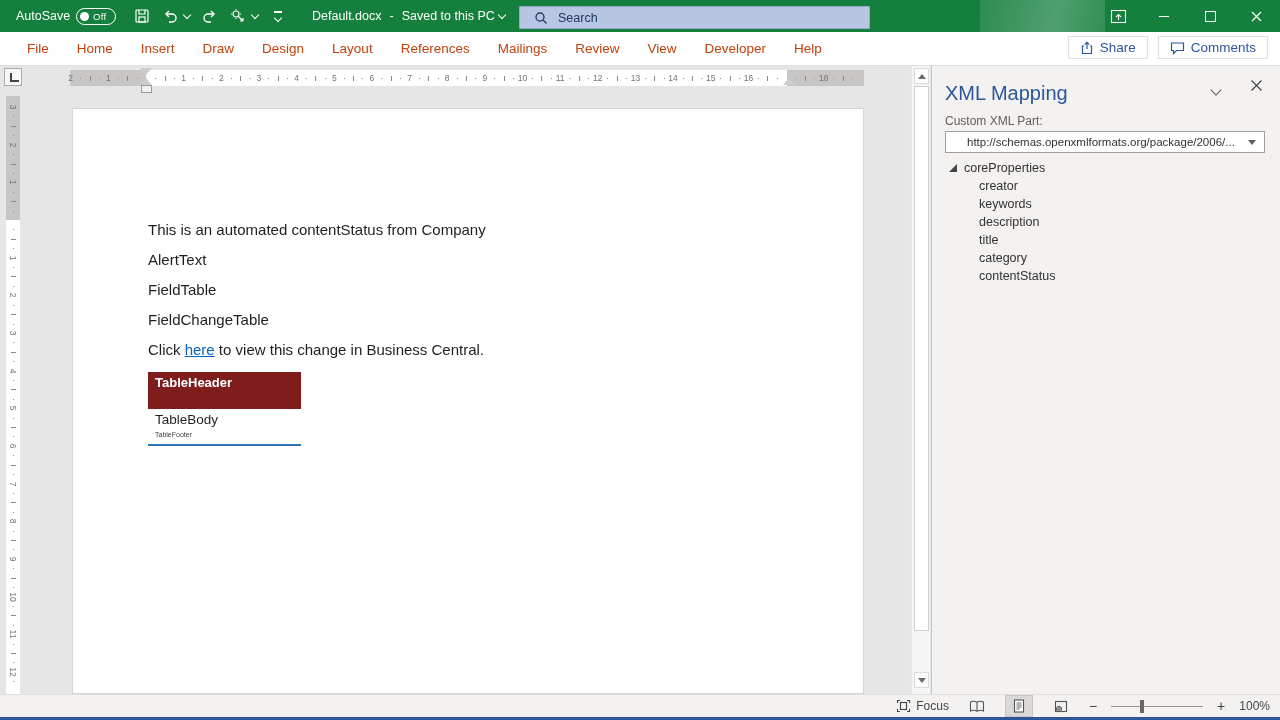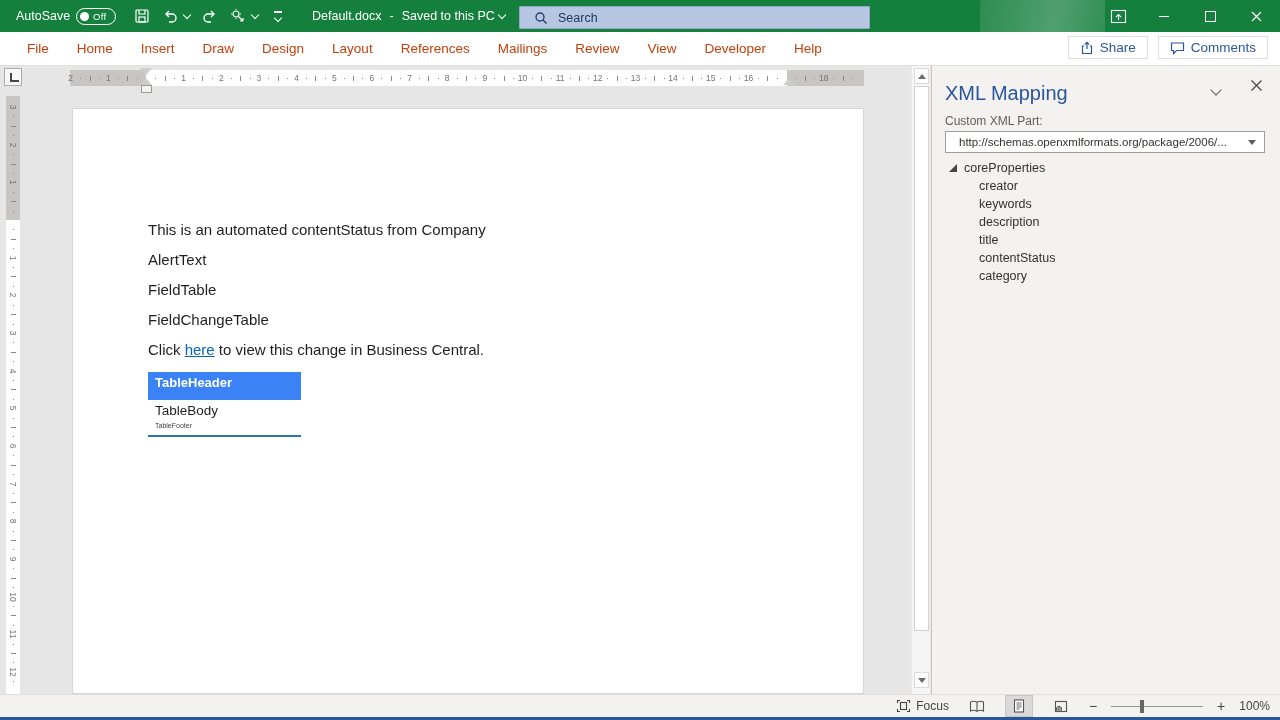"http://schemas.openxmlformats.org/packag" .combobox .val { margin-left: 13px -> 21px }
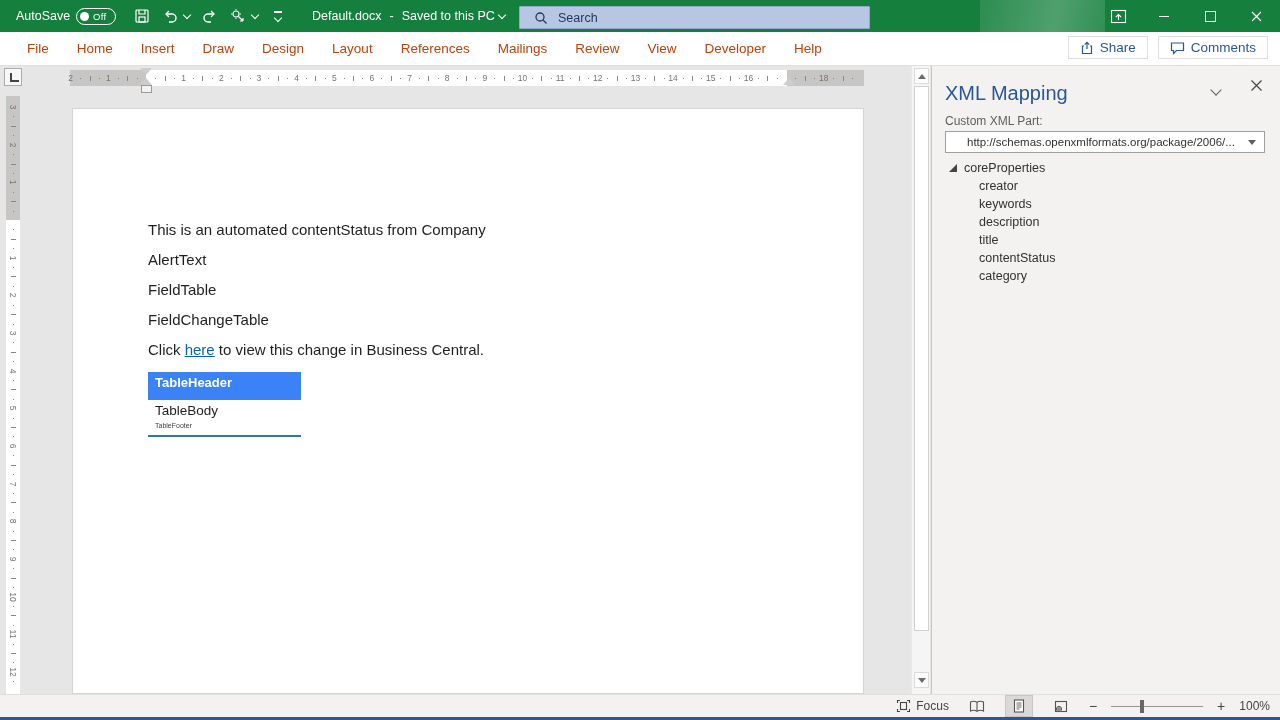"contentStatus" div.tree-row { order: before "category" -> after "category" }
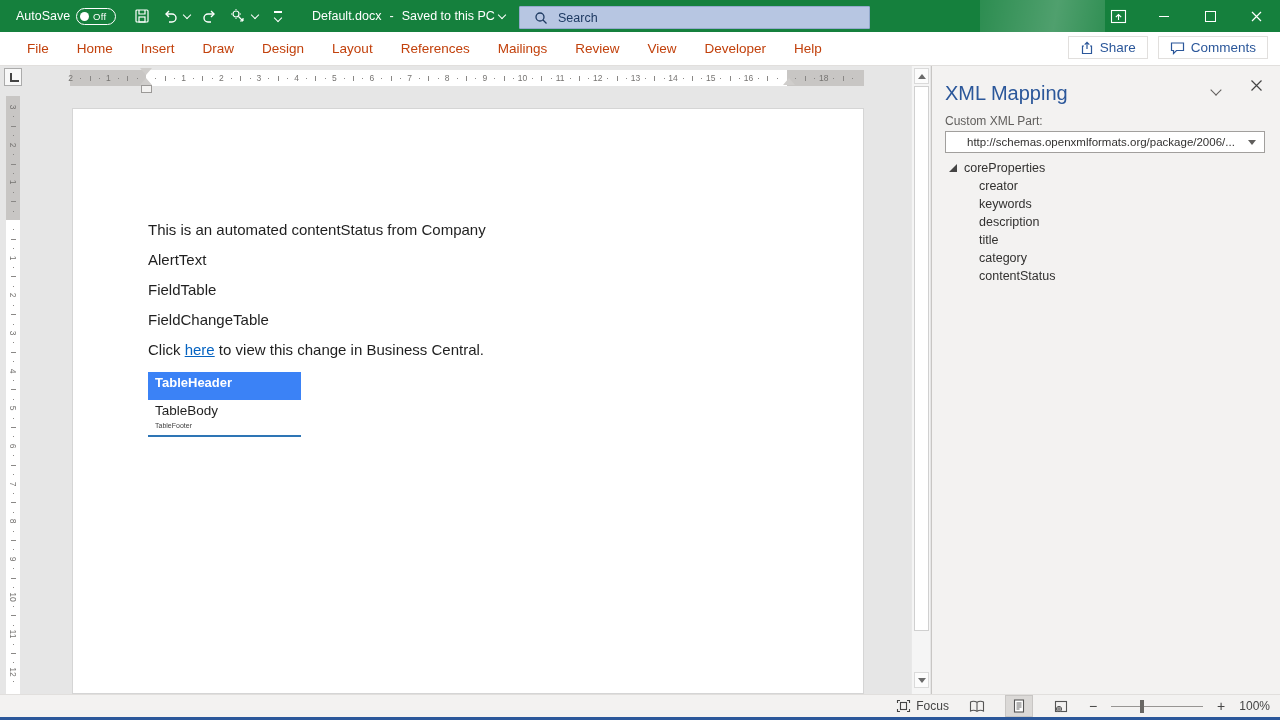"TableHeader" .doctable .th { background: #3b82f6 -> #7f1d1d; height: 28px -> 37px }
